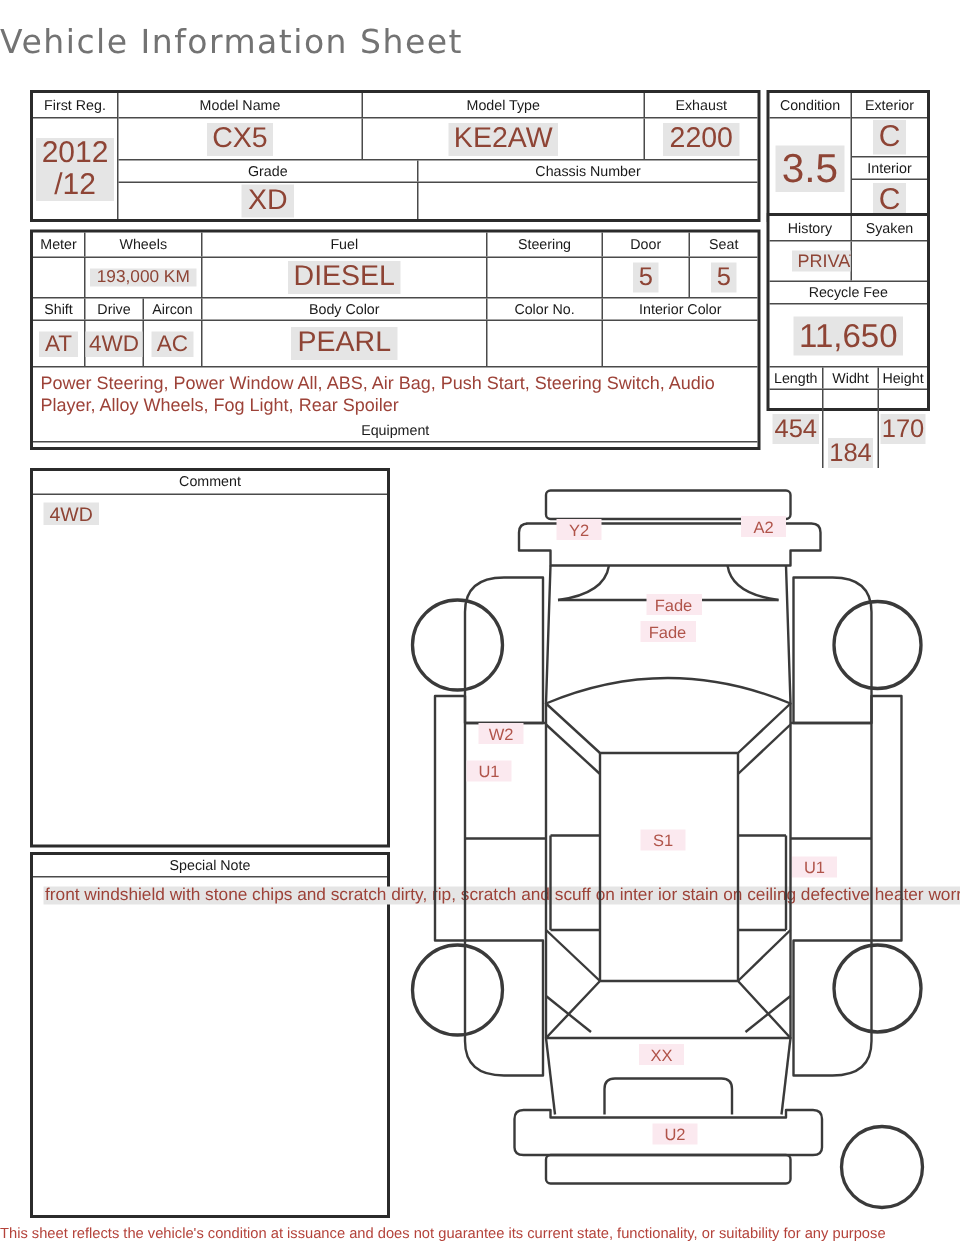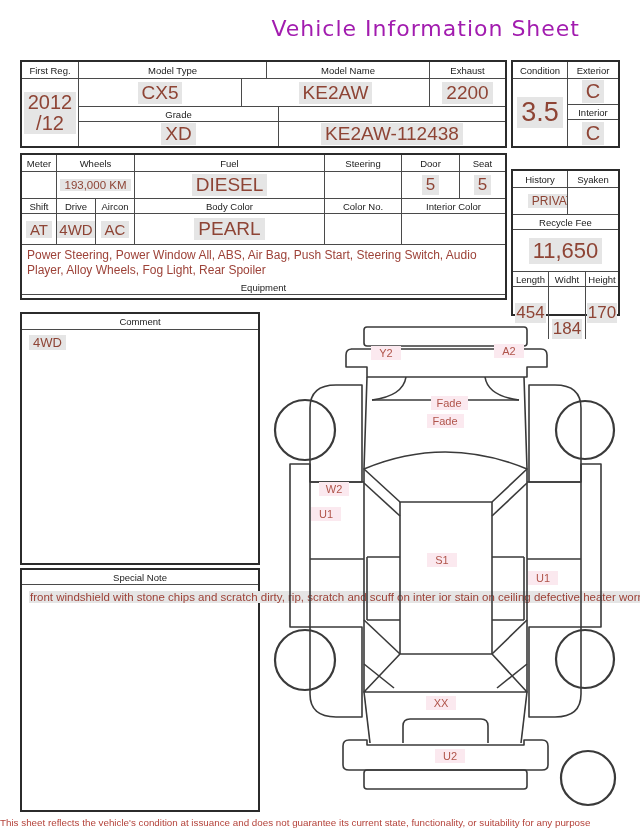"Vehicle Information Sheet" .title { color: #a21caf -> #737373; text-align: right -> left }
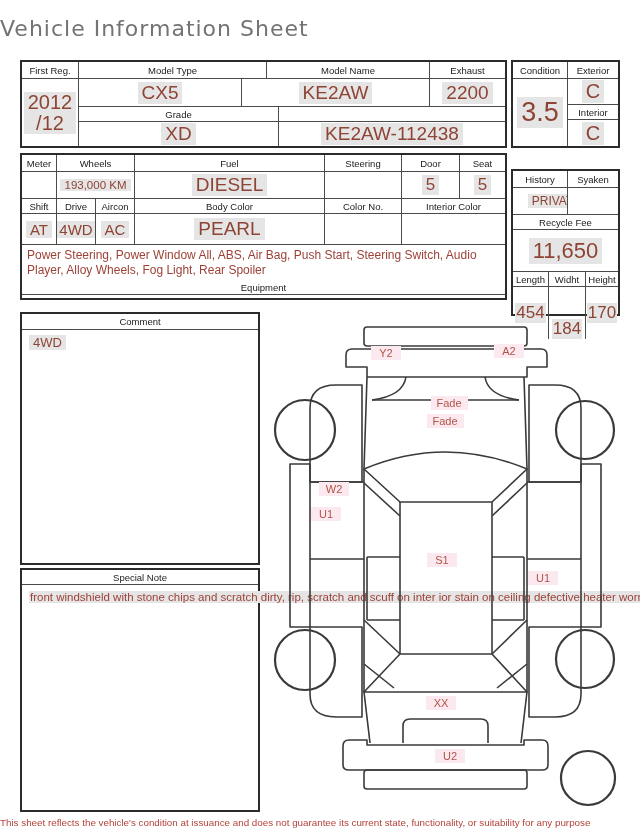"Model Type" div.cell { order: before "Model Name" -> after "Model Name" }
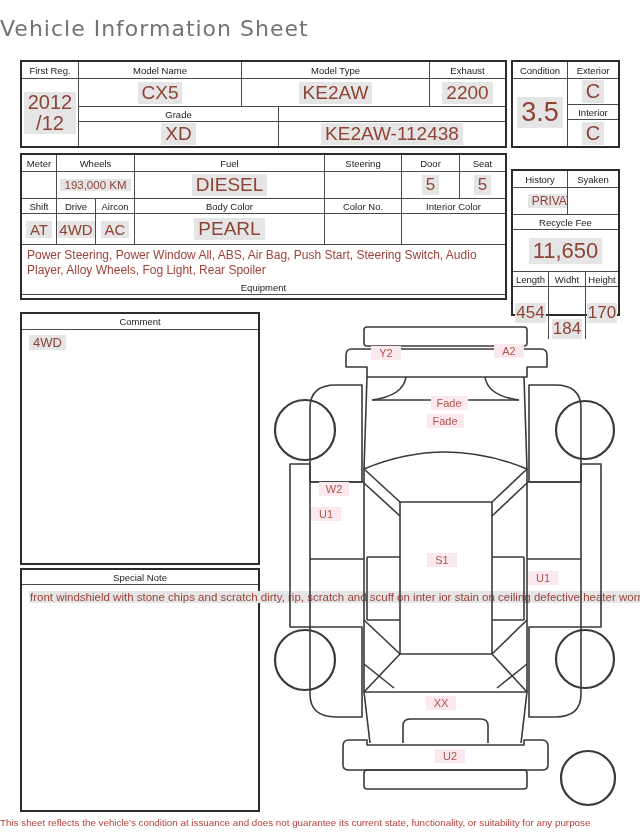"Chassis Number" div.cell { html: none -> <div>Chassis Number</div> }
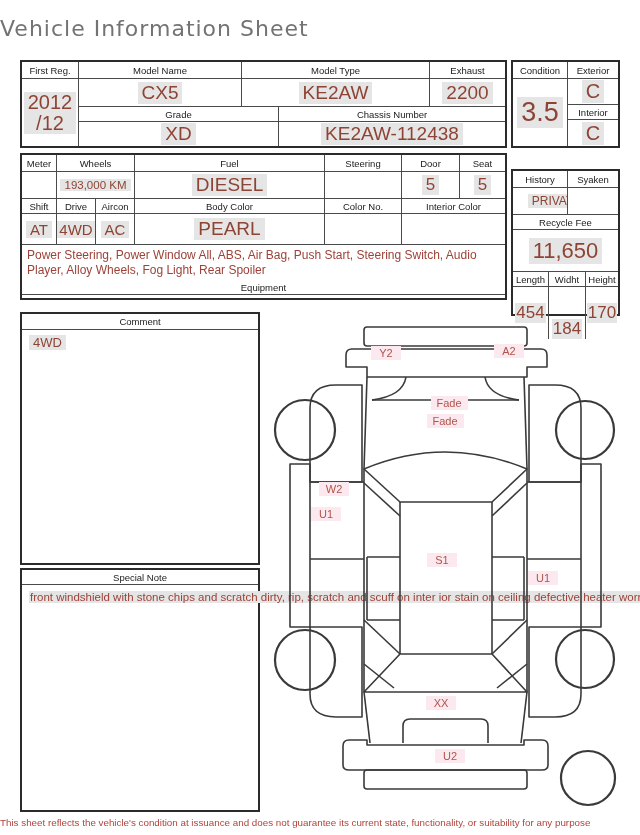"KE2AW-112438" div.cell { html: <div> <span>KE2AW-112438</span> </div> -> none }
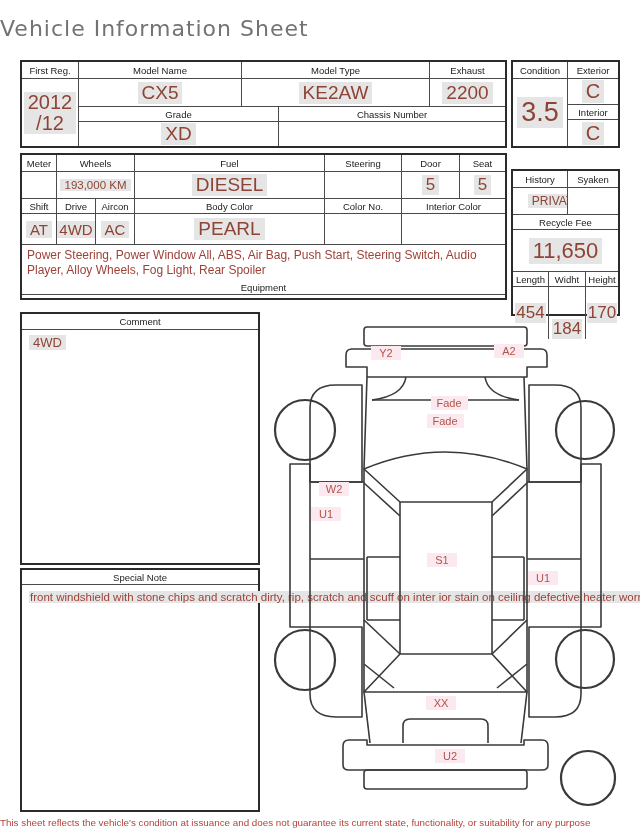"History" div.box { height: 147px -> 132px; top: 169px -> 142px }
